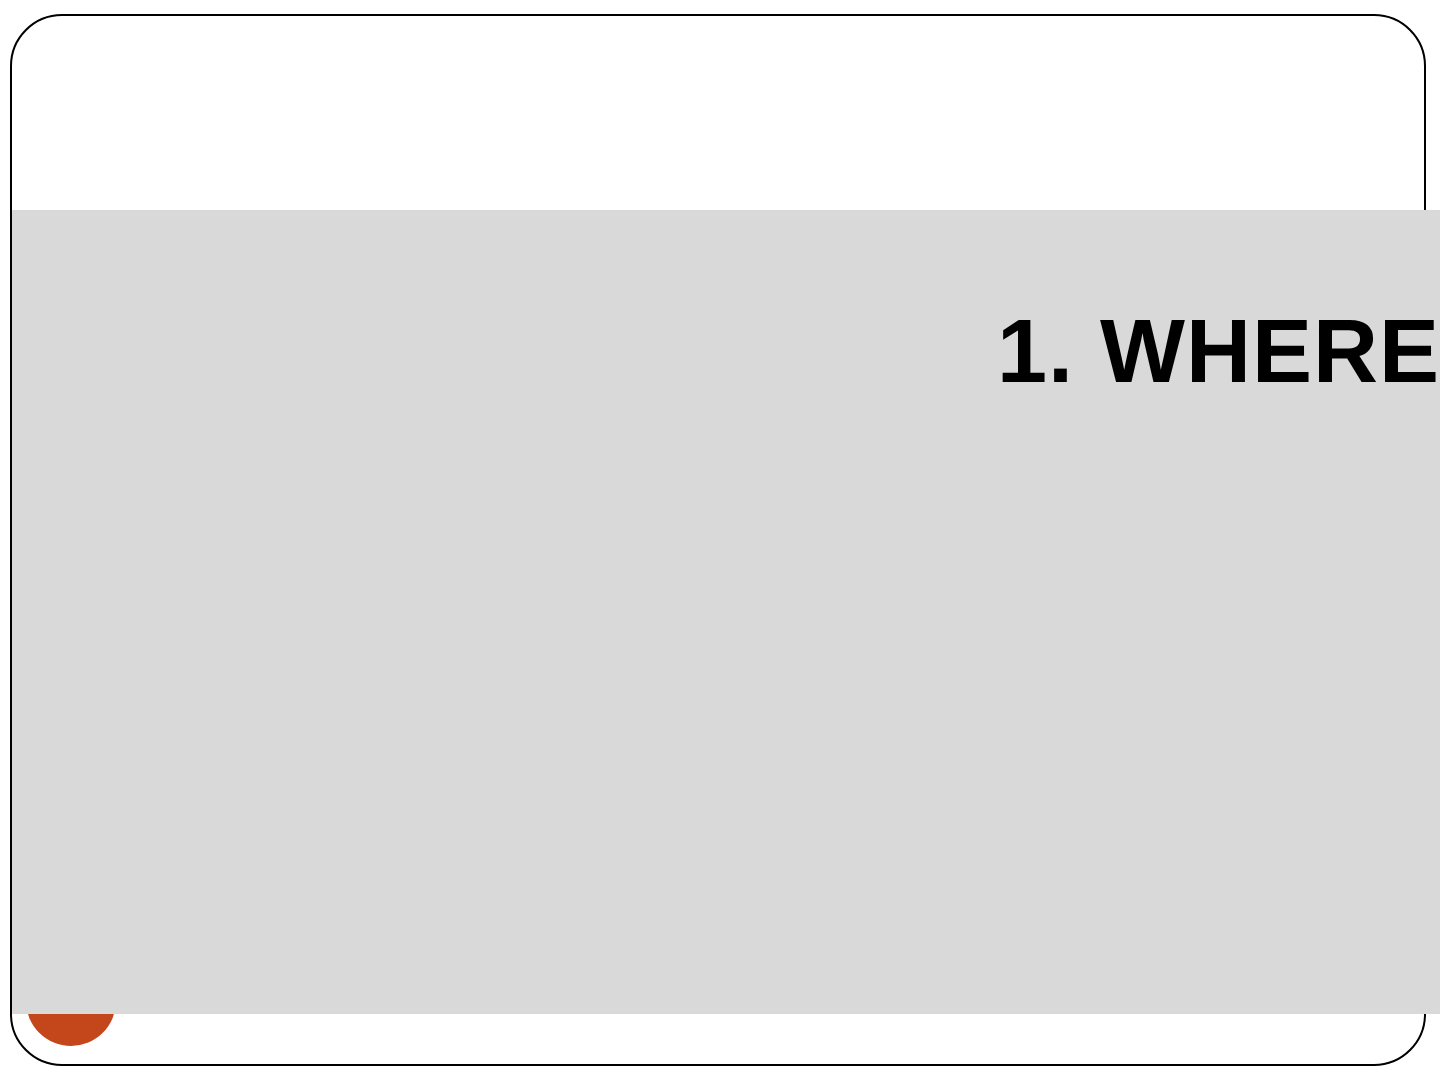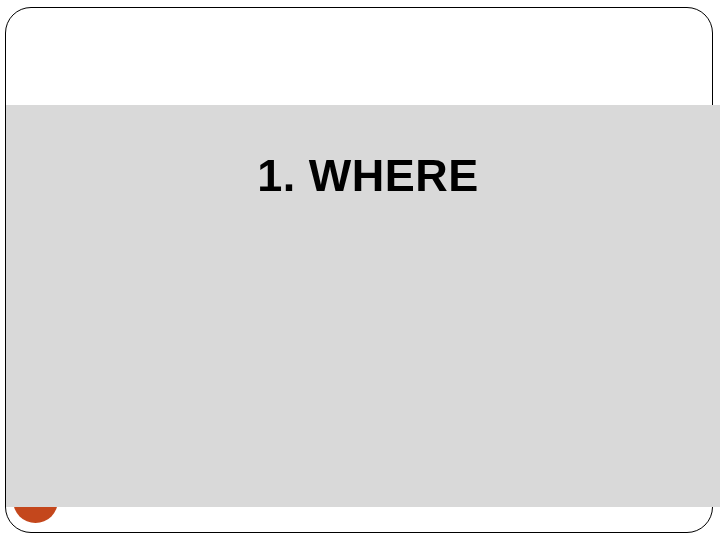"1. WHERE" #content-heading { text-align: center -> right }
